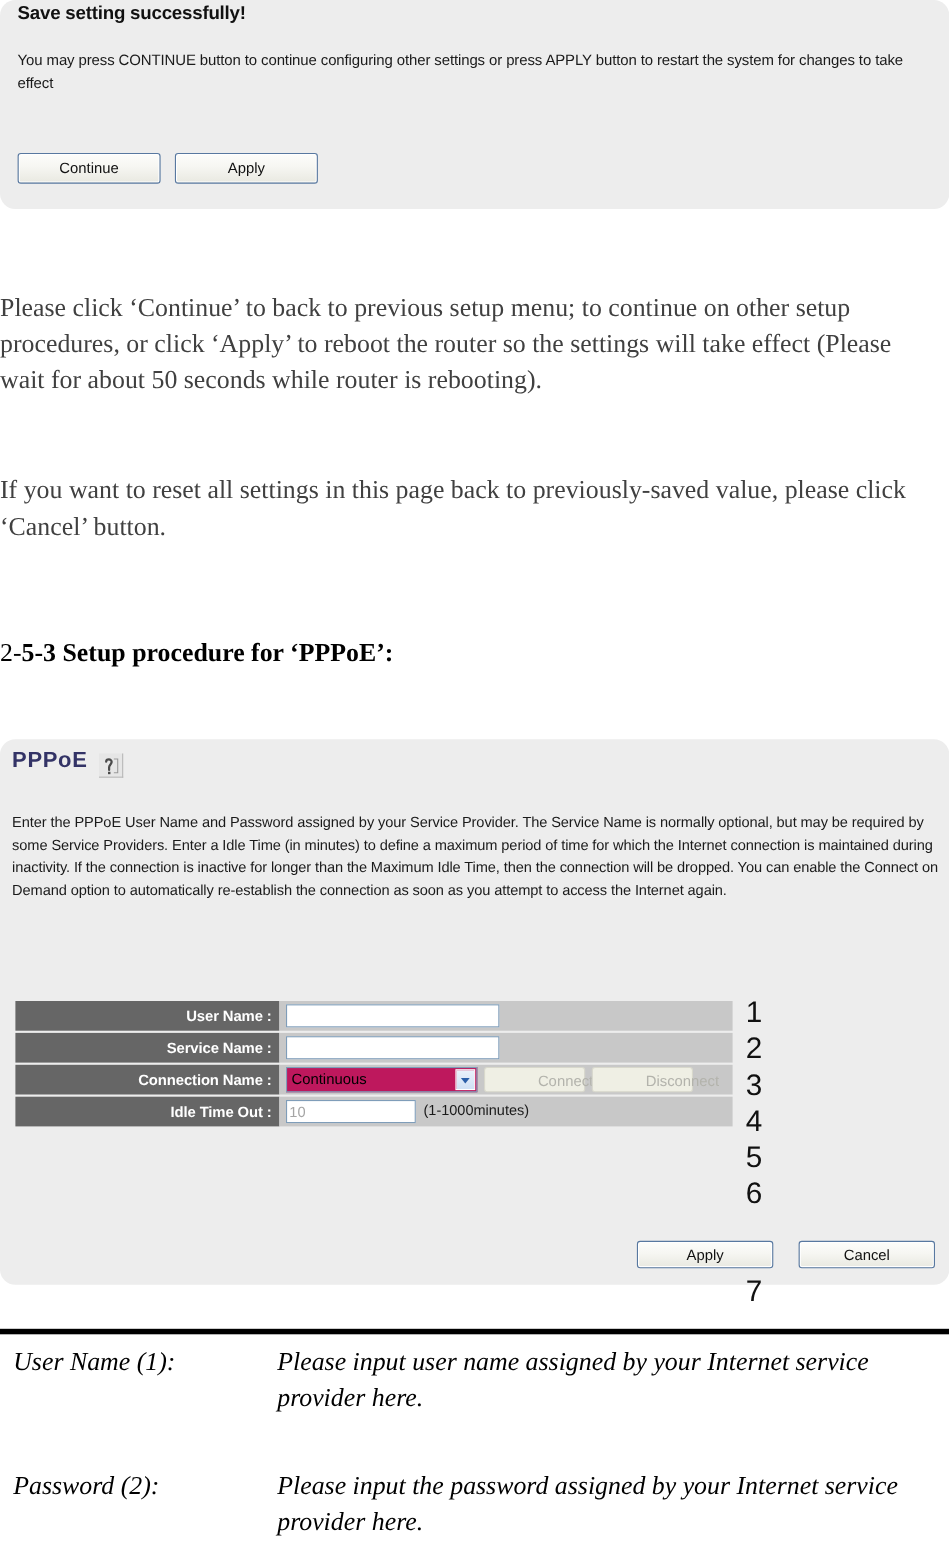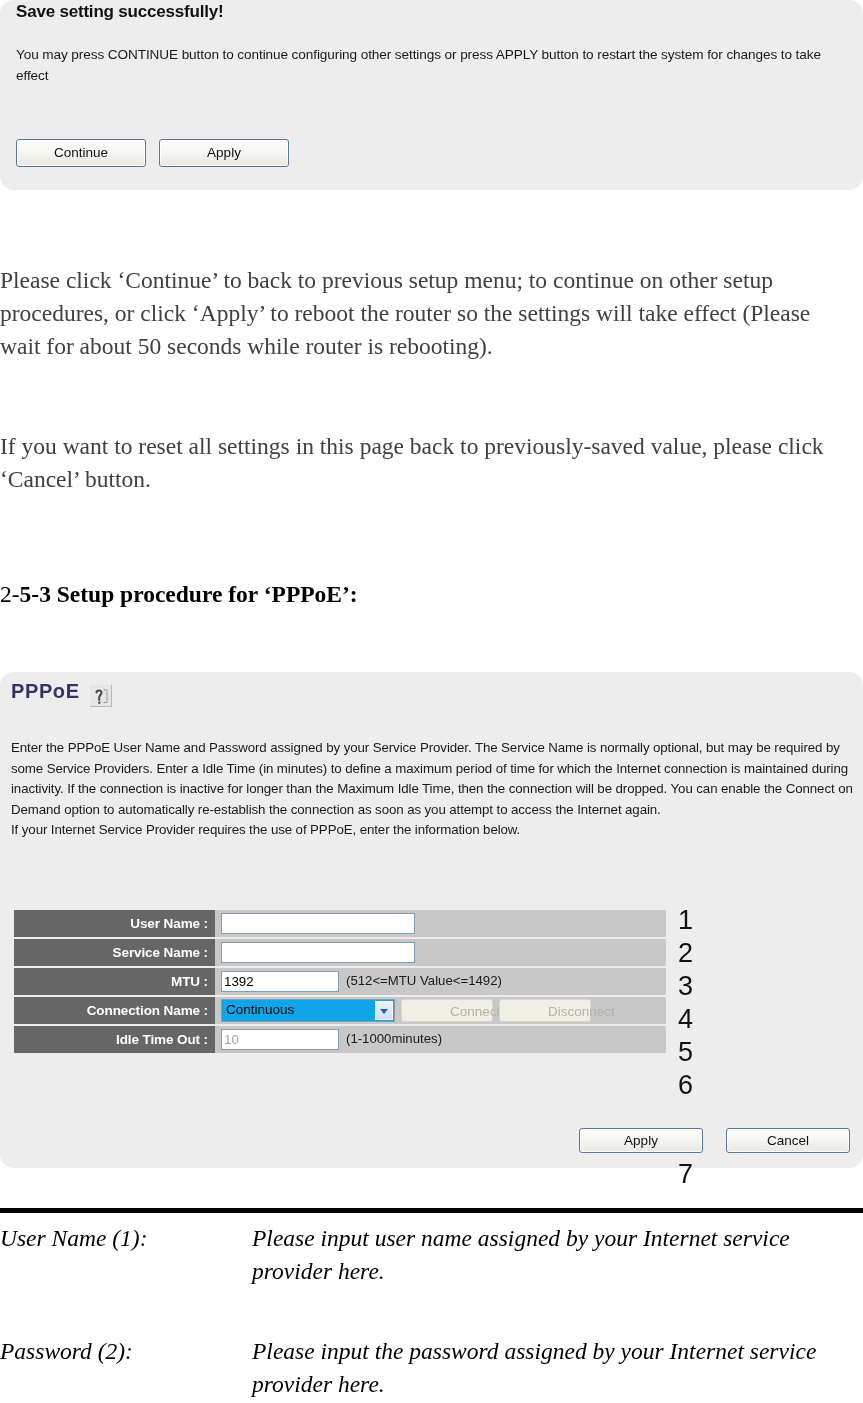"If your Internet Service Provider" span { html: <span>If your Internet Service Provider requires the use of PPPoE, enter the information below.</span> -> none }
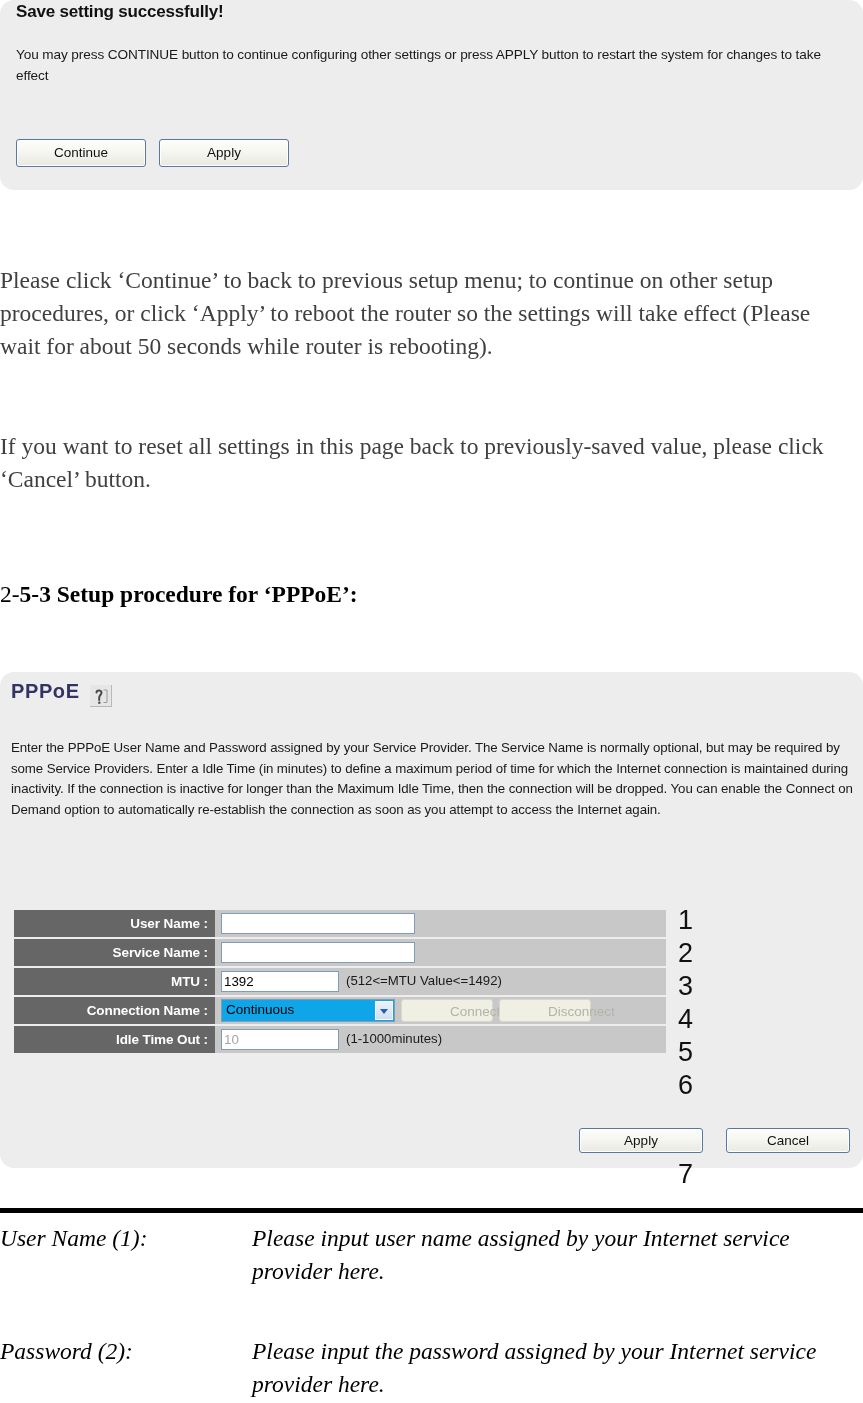"User Name :" td.lbl { width: 201px -> 240px }
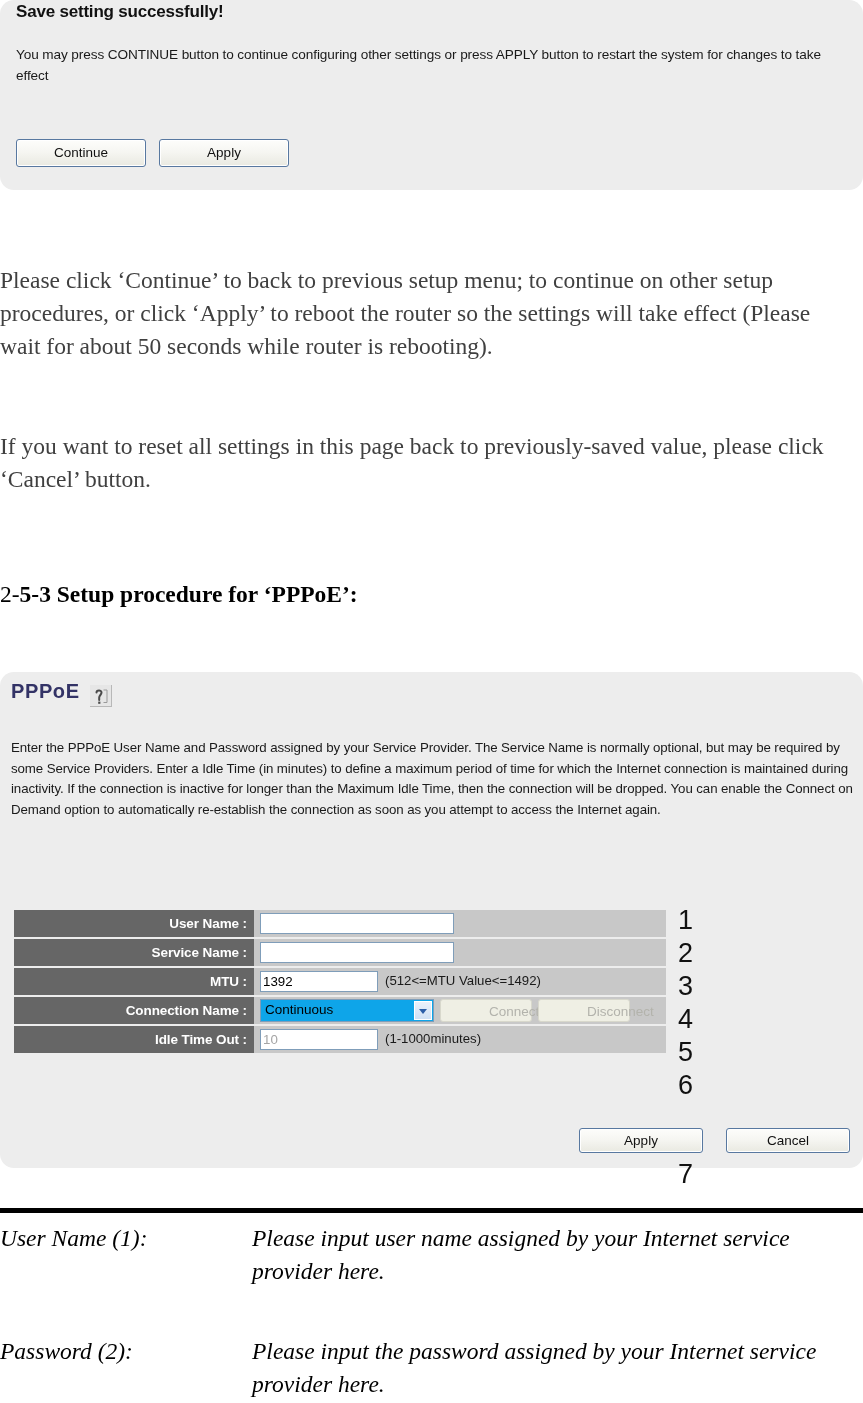"MTU :" tr { html: <tr> <td>MTU :</td> <td> <input><span>(512&lt;=MTU Value&lt;=1492)</span> </td> </tr> -> none }
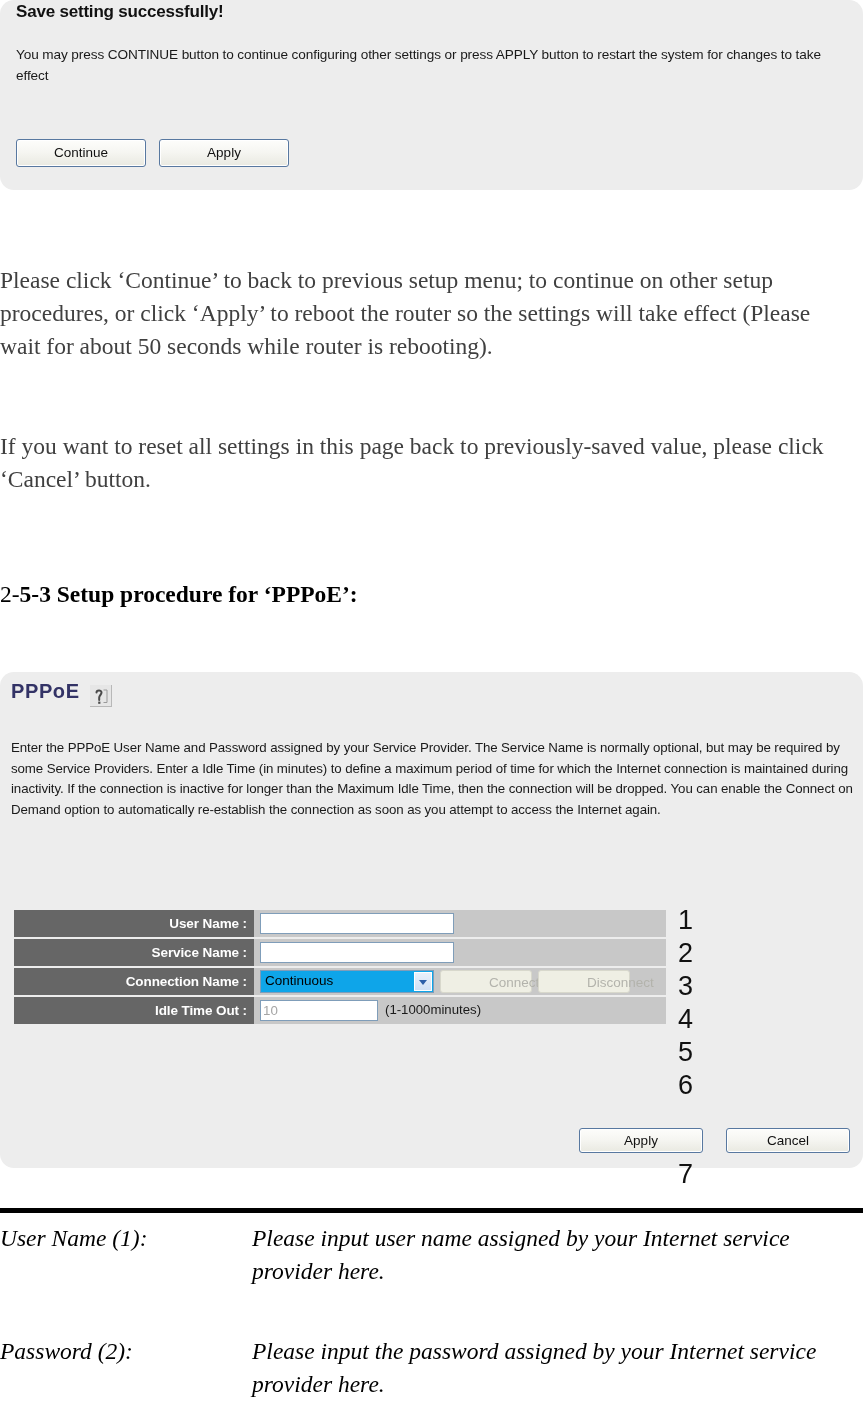"Continuous" .sel { background: #0ea5e9 -> #be185d }
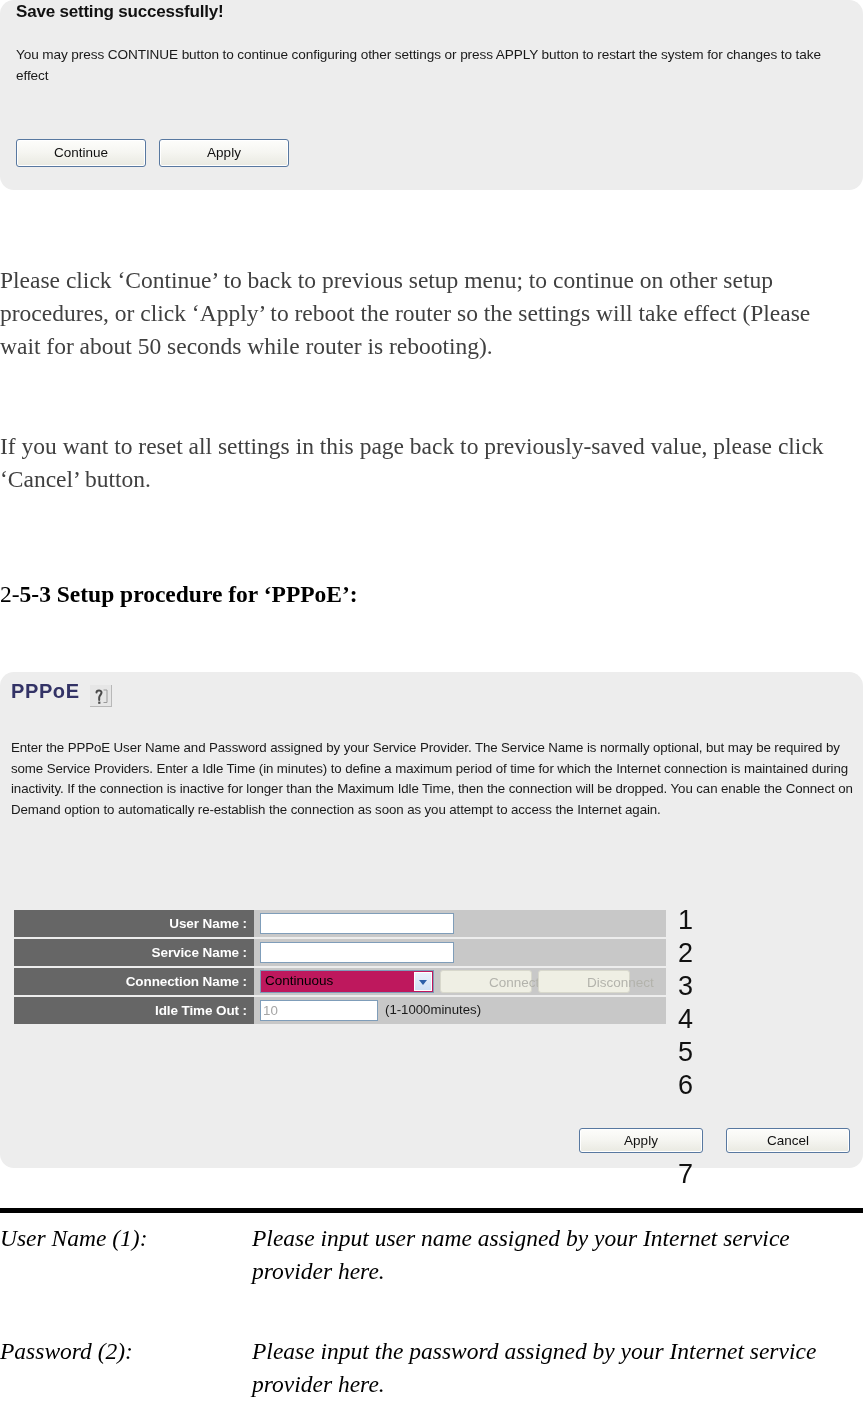"User Name (1):" .gloss-term { left: 0 -> 12px }
